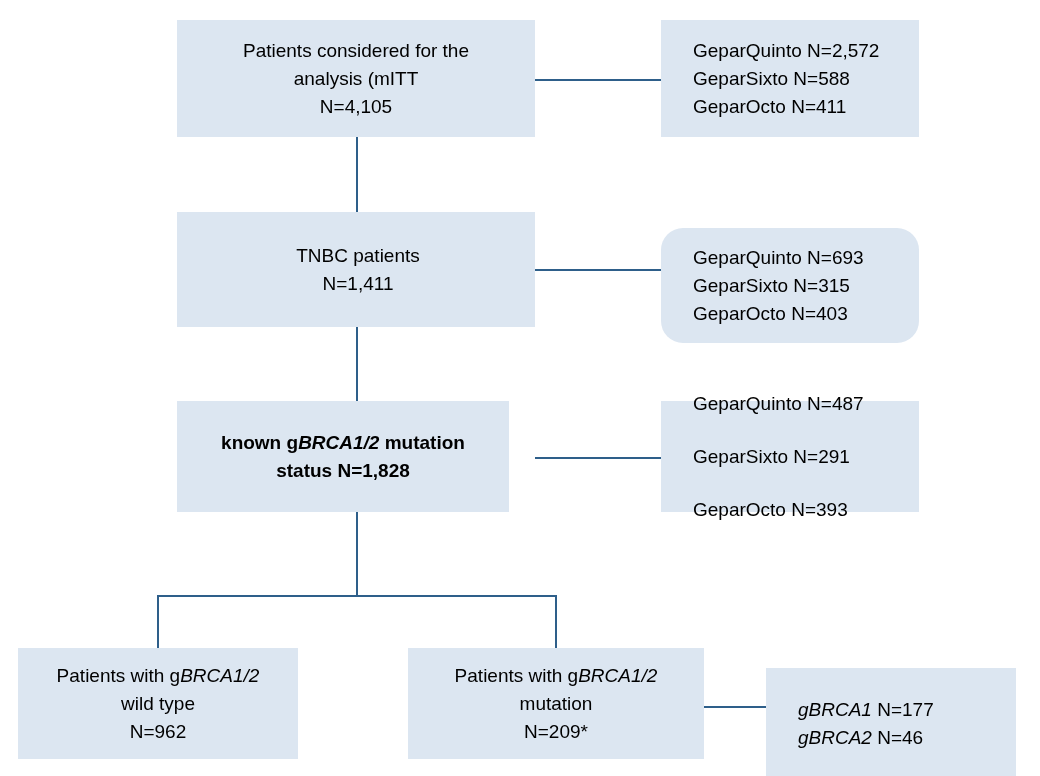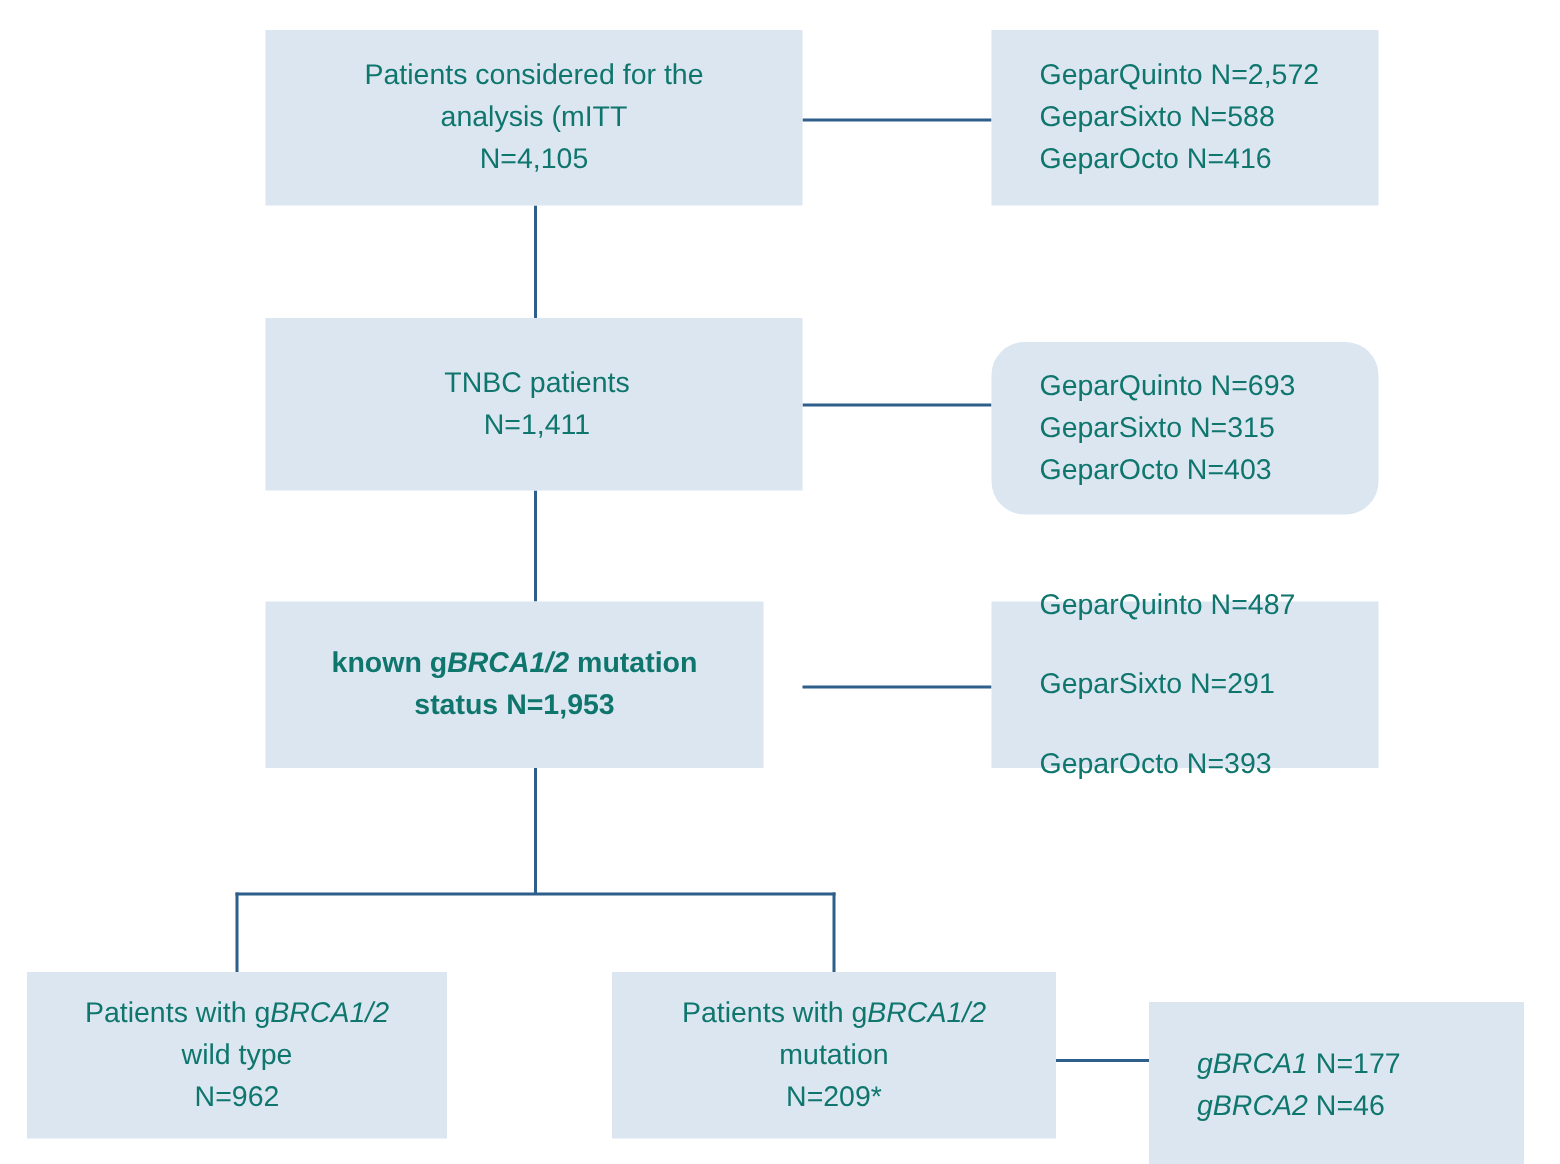"Patients considered for the" .box { color: #0f766e -> #000000 }
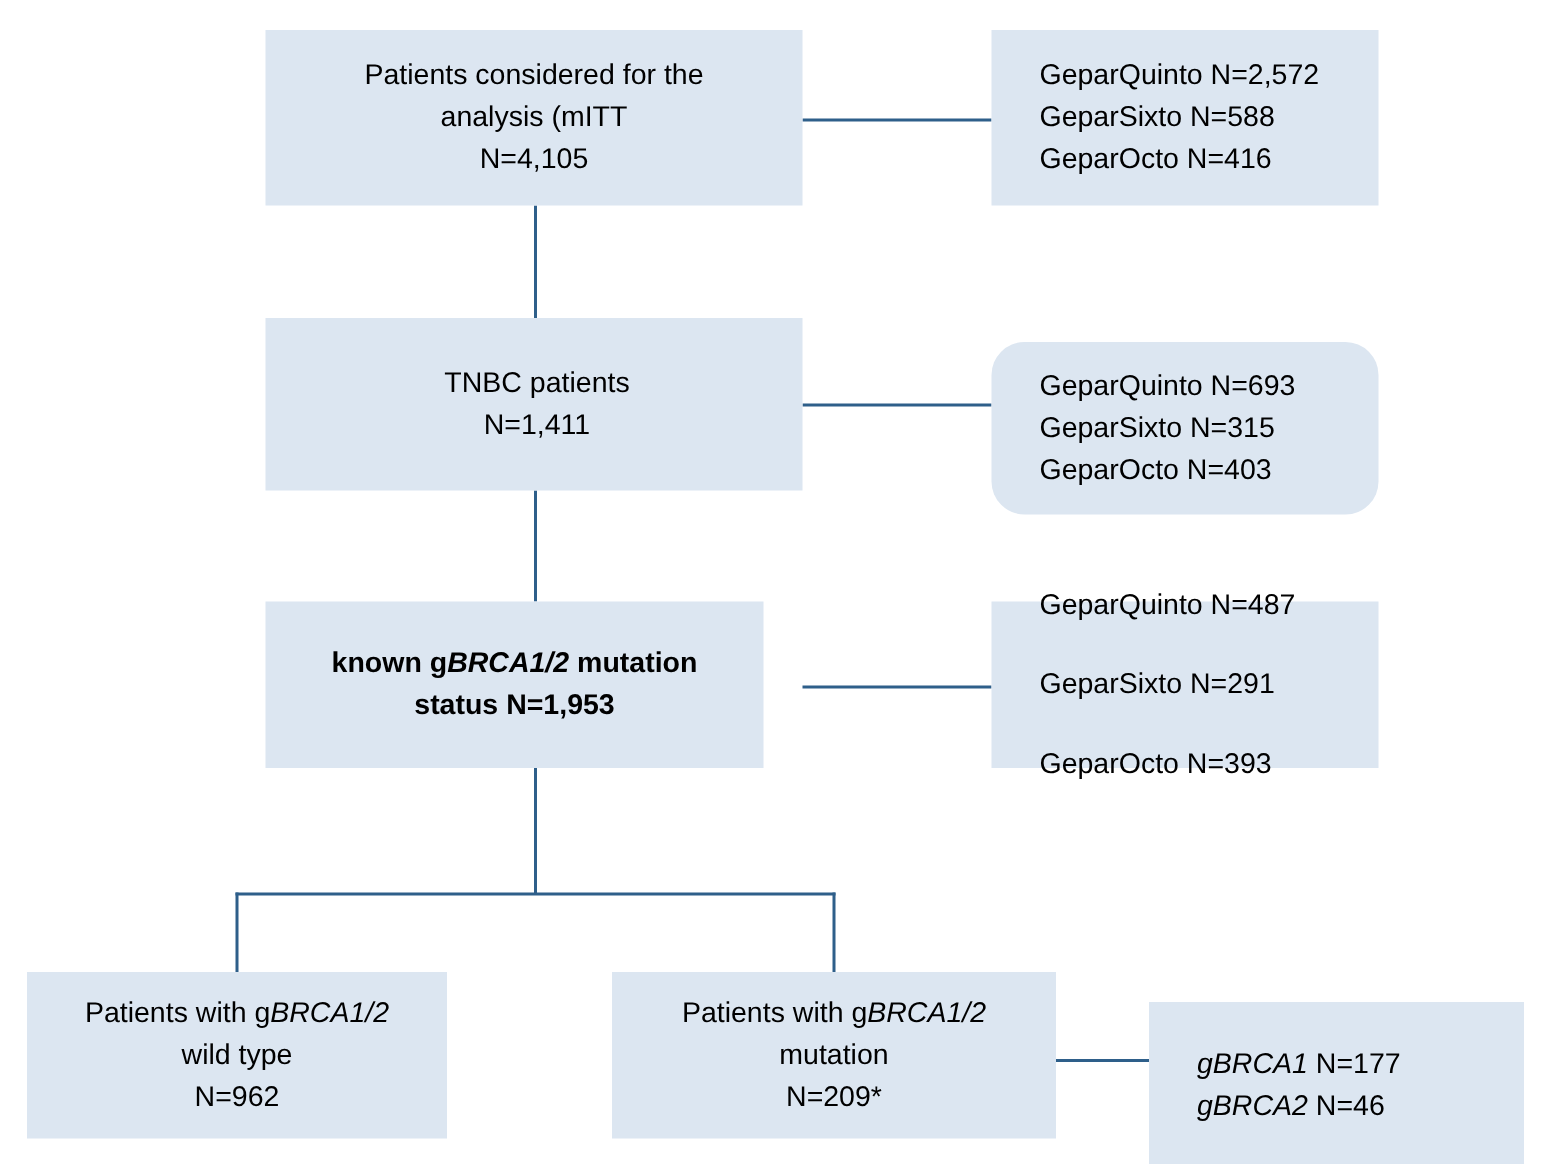"GeparOcto N=416" span.line { text: 416 -> 411 }
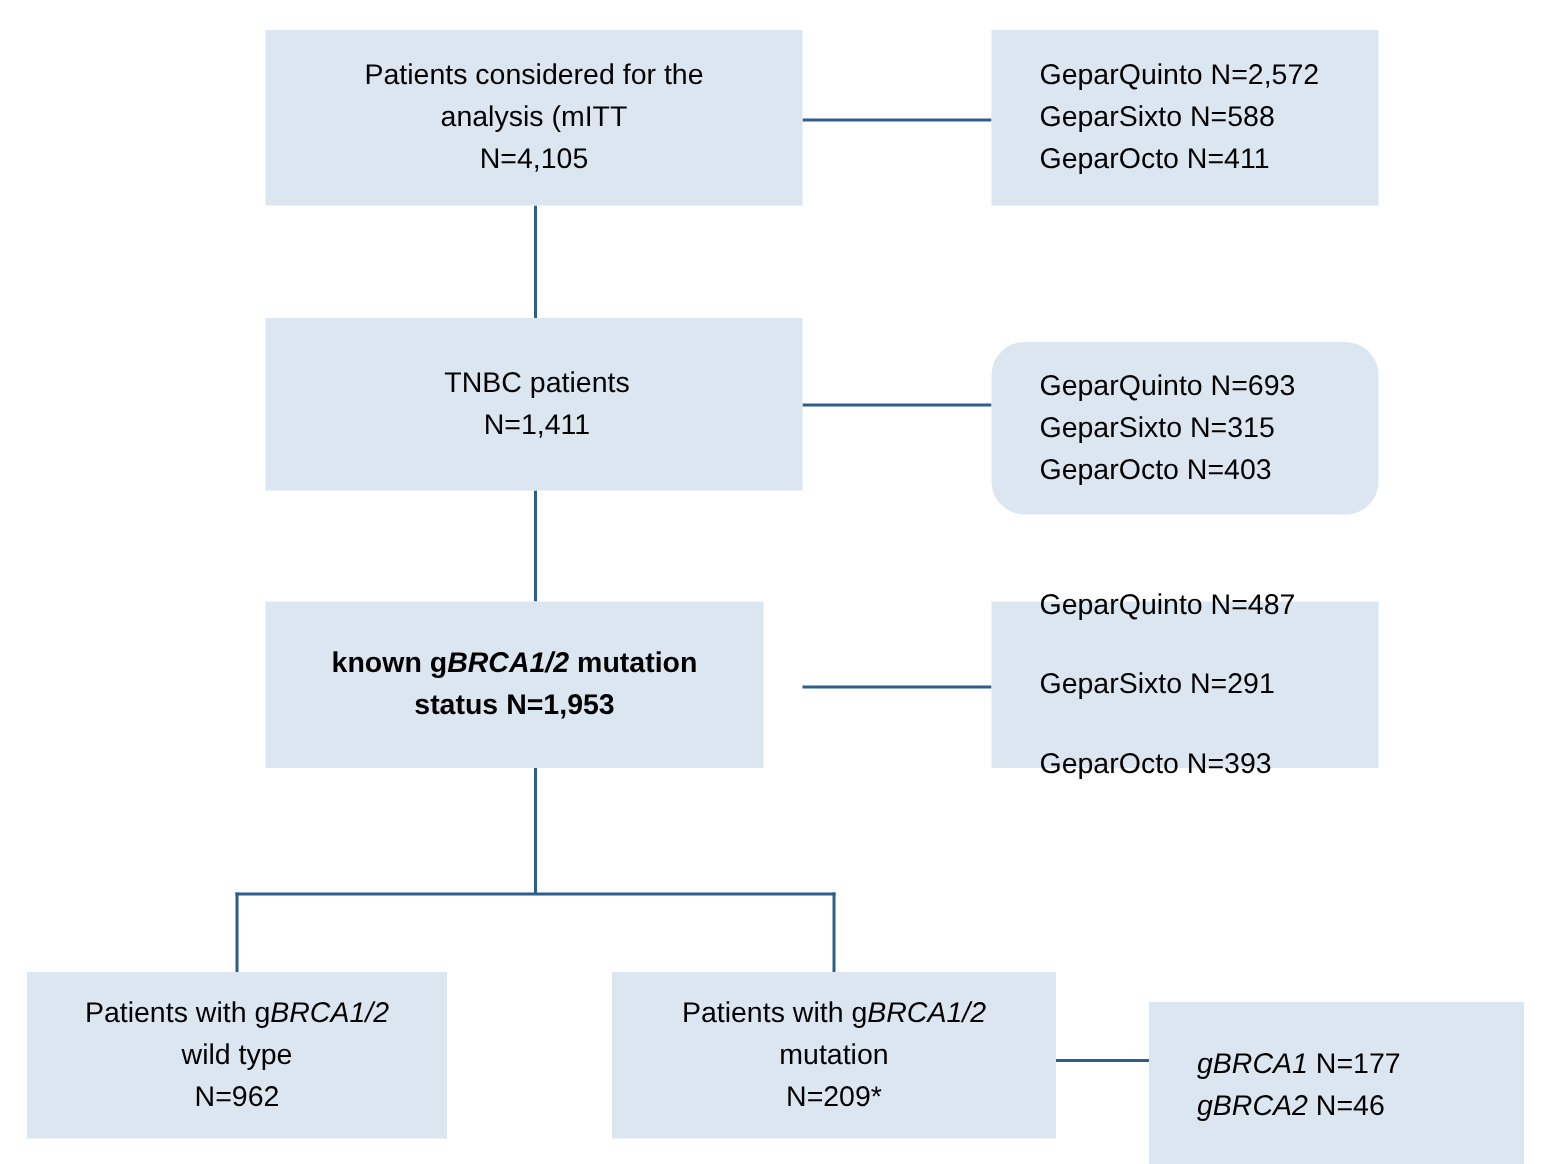"status N=1,953" span.line { text: 1,953 -> 1,828 }
